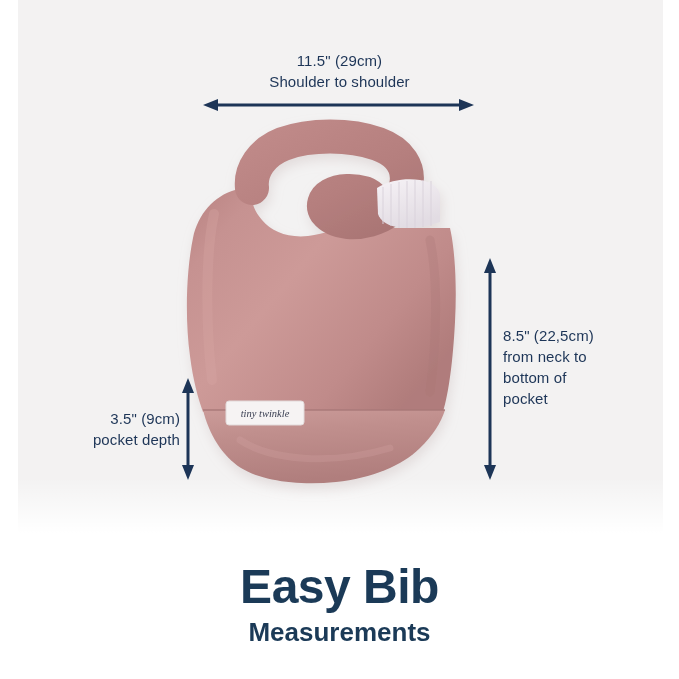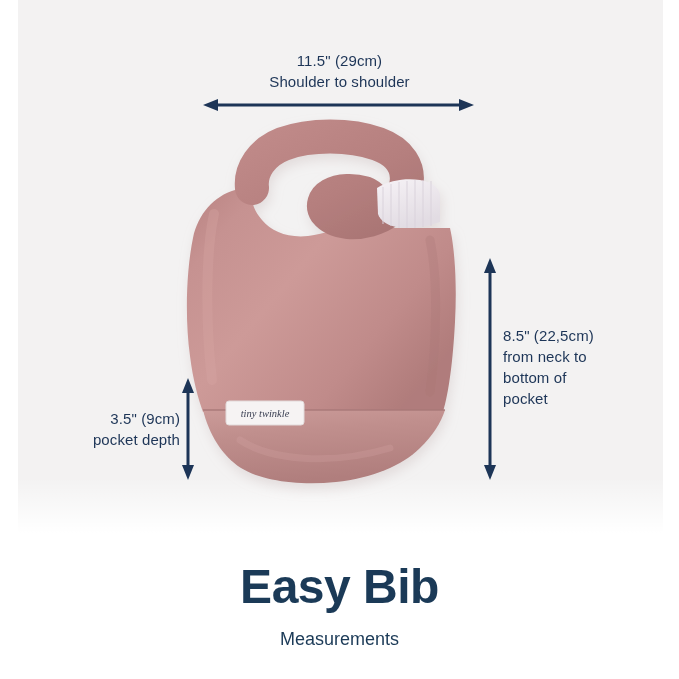"Measurements" #title-sub { font-size: 18px -> 26px; font-weight: normal -> bold; margin-top: 9px -> 2px }
